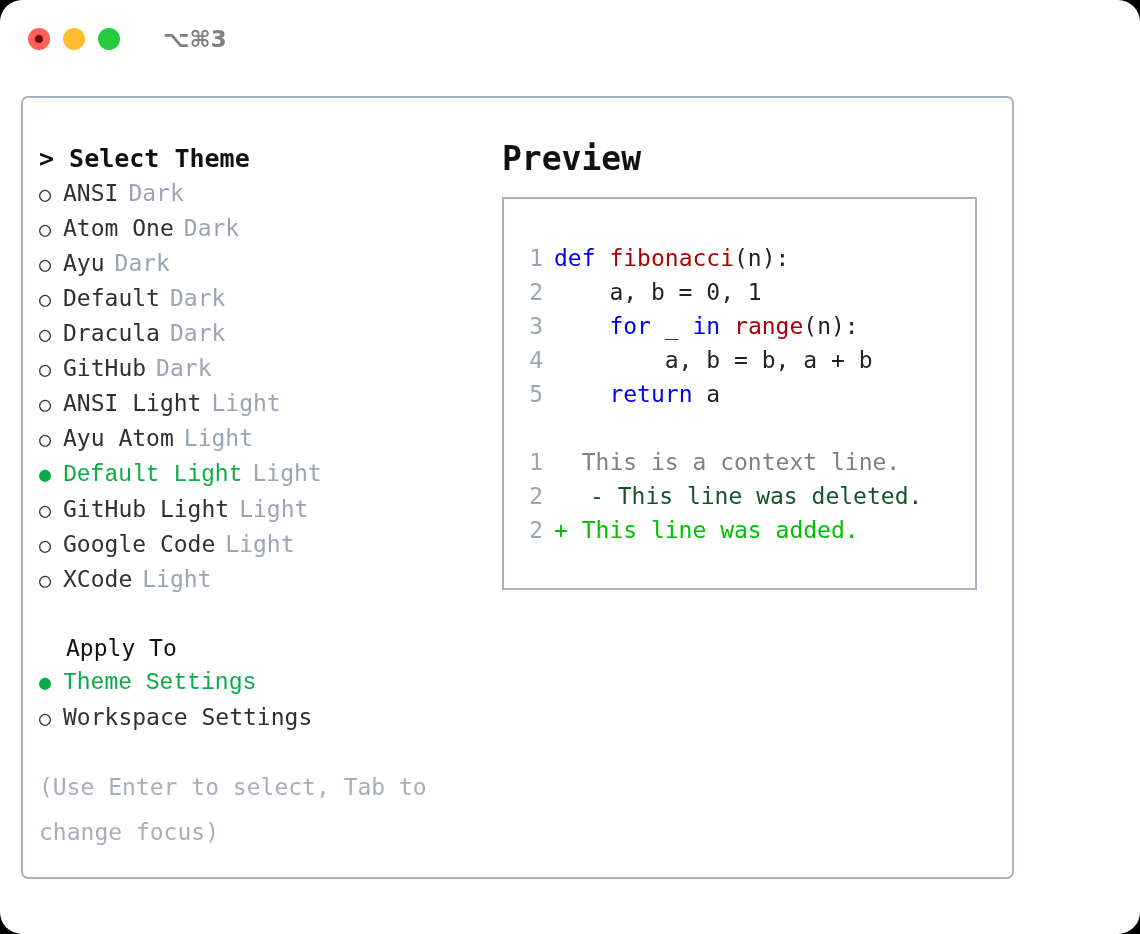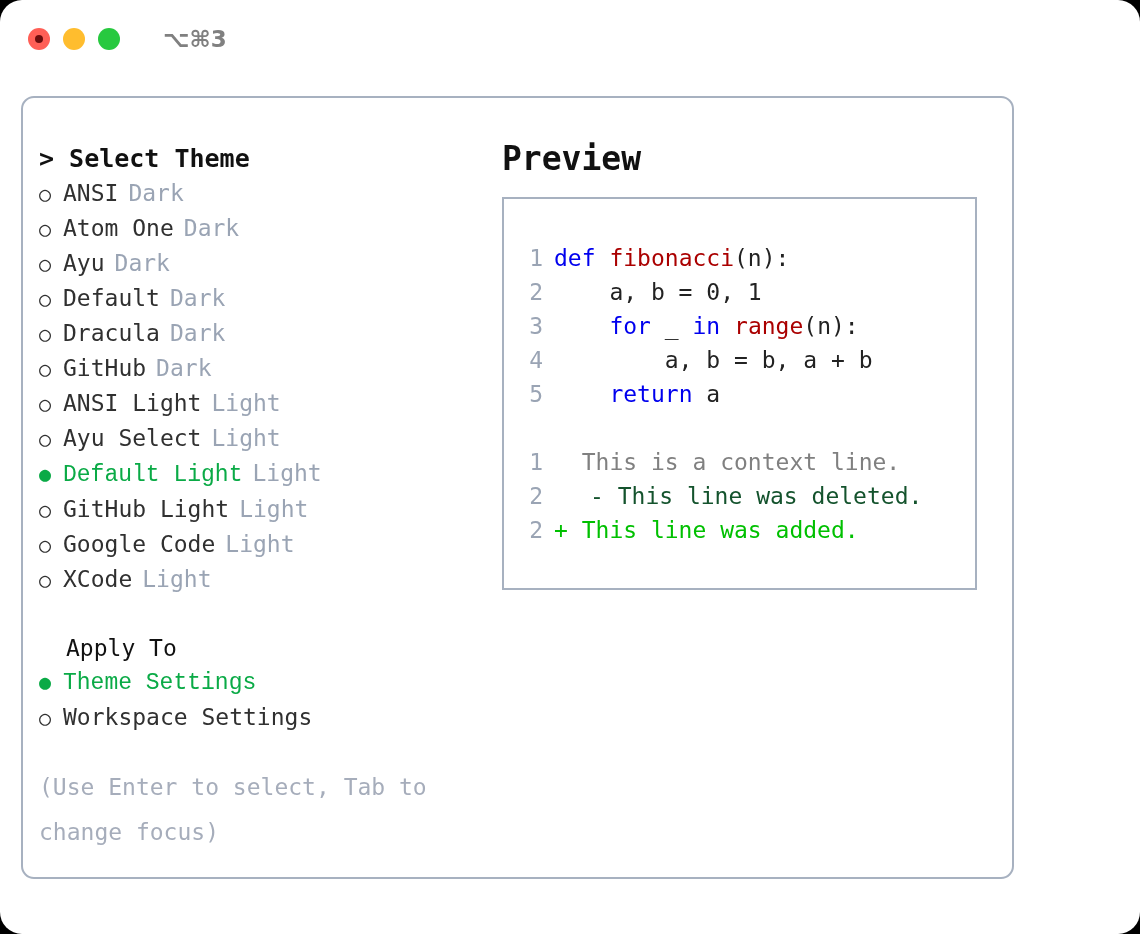"> Select Theme" .panel { border-radius: 13px -> 7px }
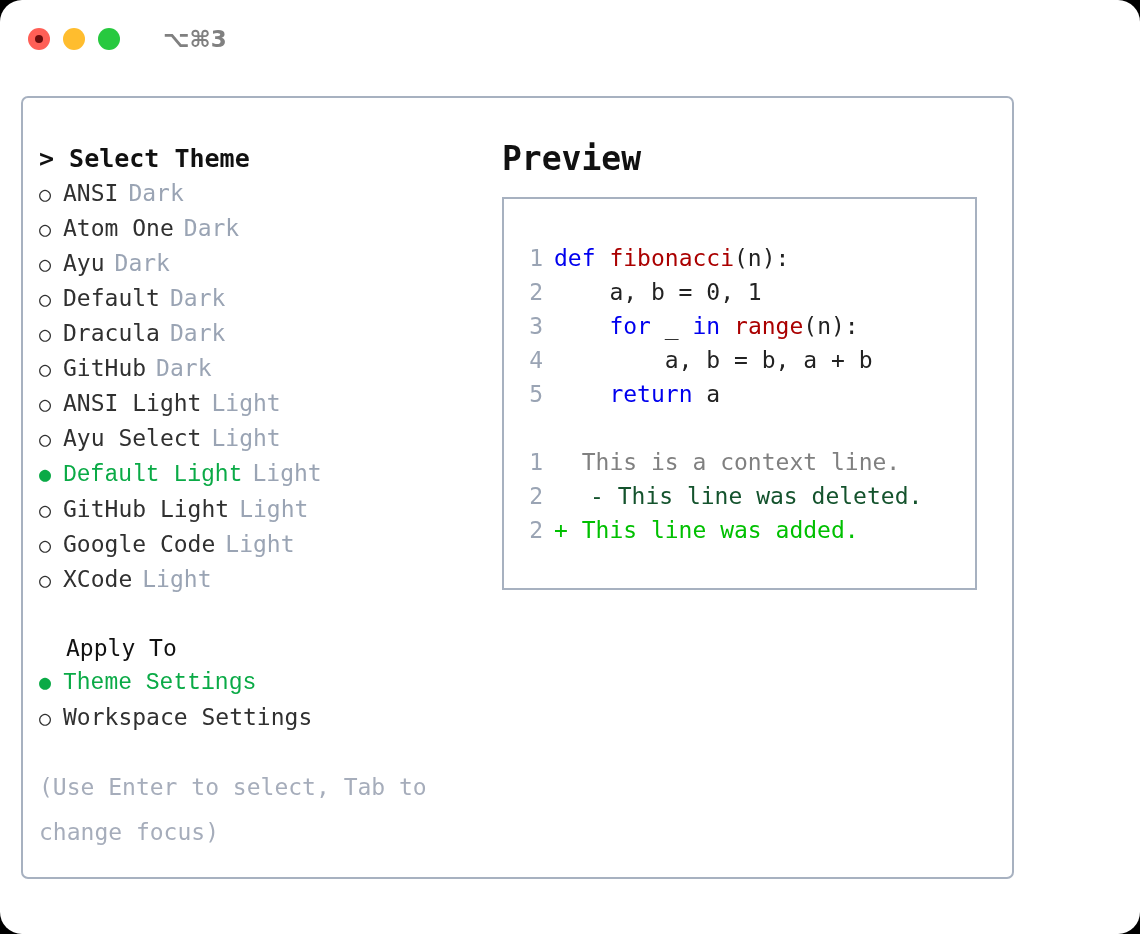"Ayu Select" span.opt-label { text: Select -> Atom }
